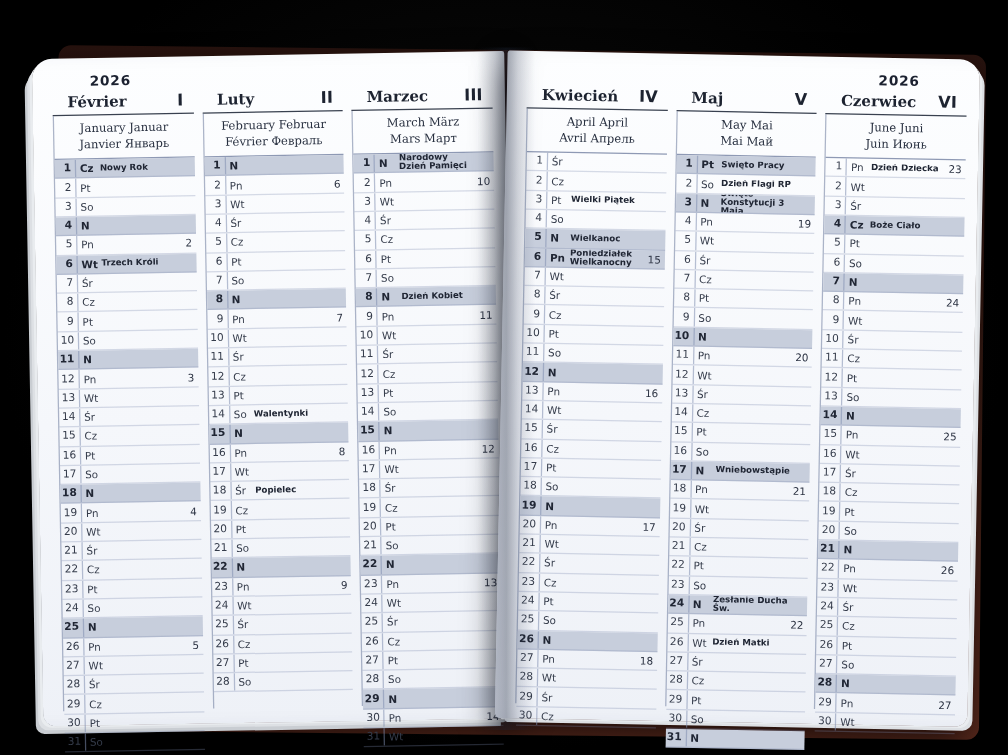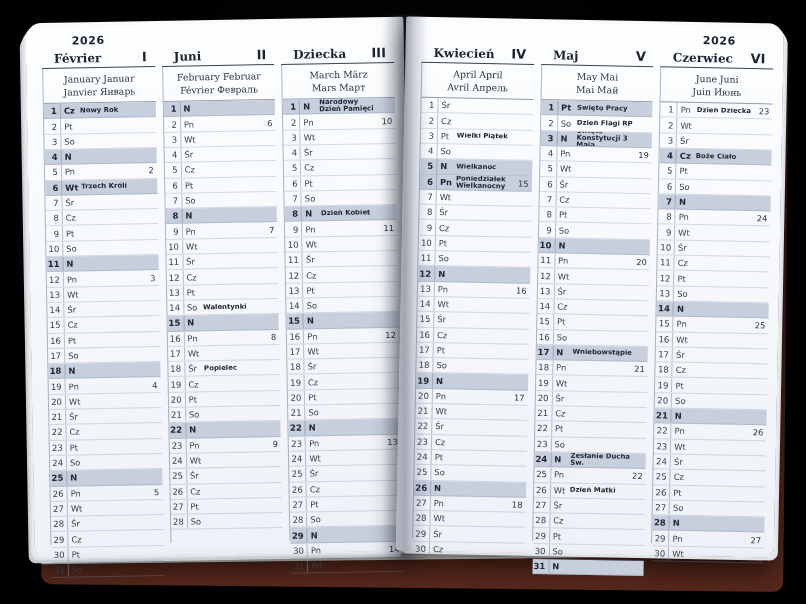"2026" .book { top: 16px -> 40px }
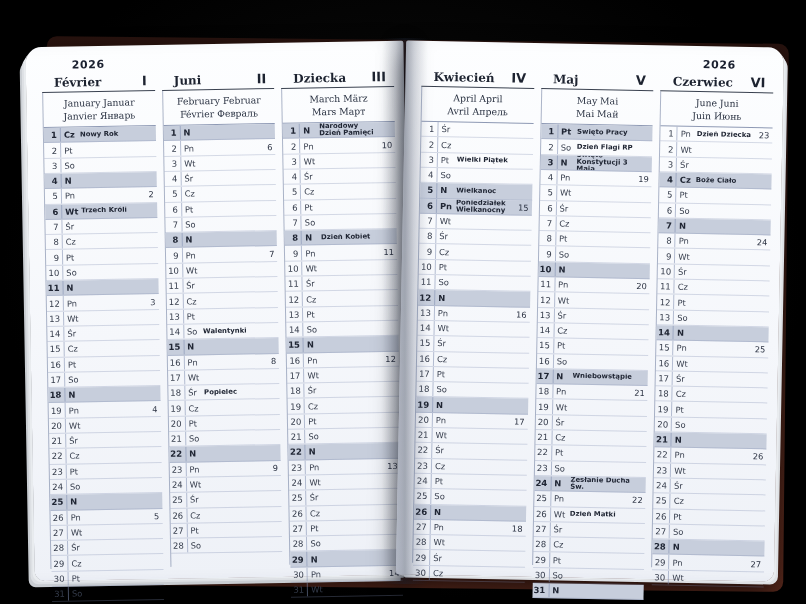"Juni" span.m-name { text: Juni -> Luty }
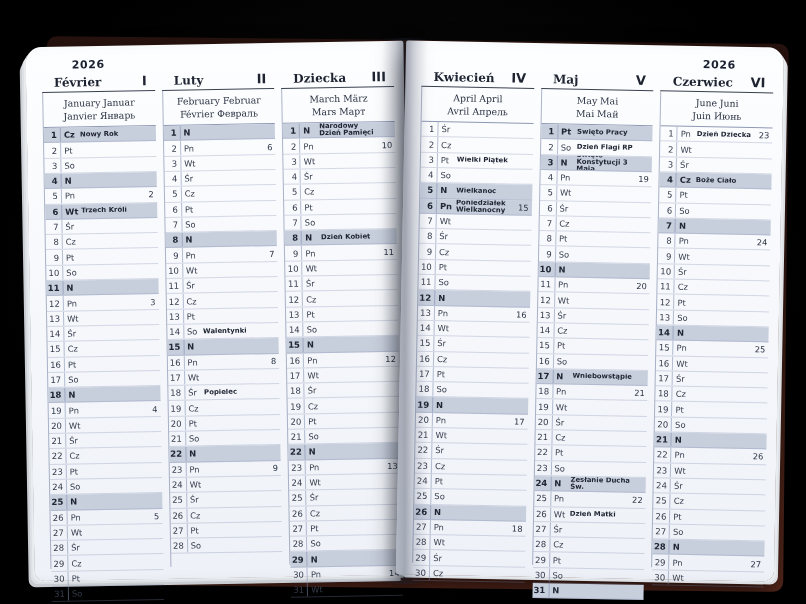"Dziecka" span.m-name { text: Dziecka -> Marzec }
